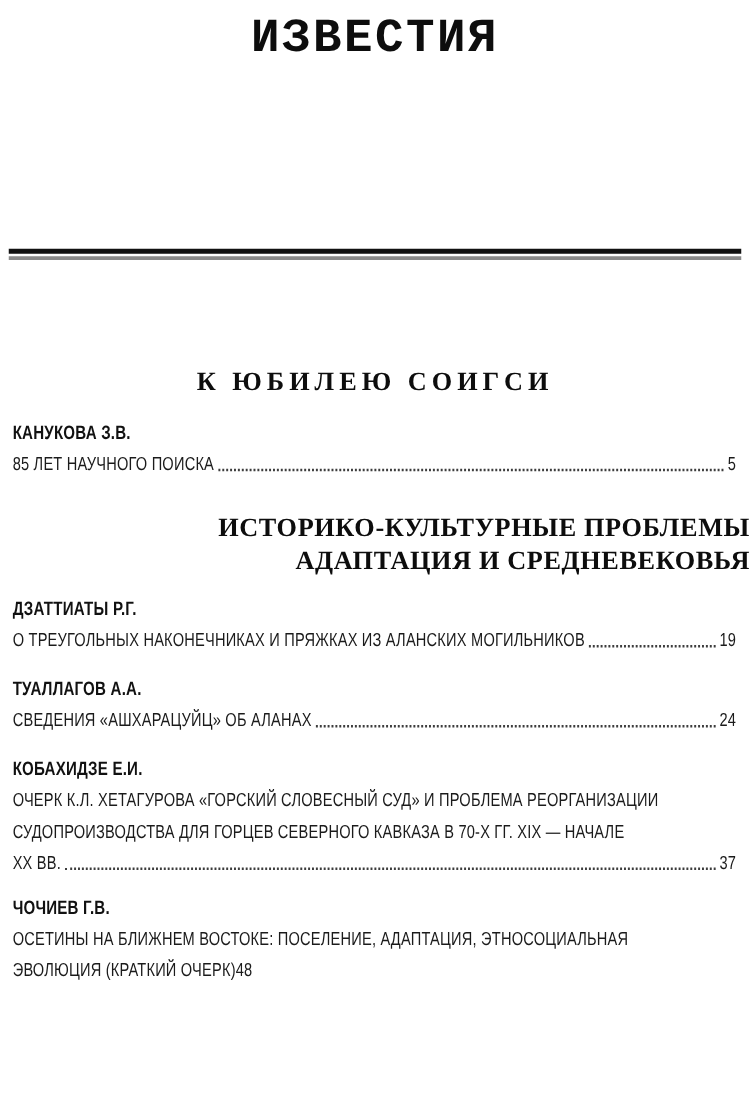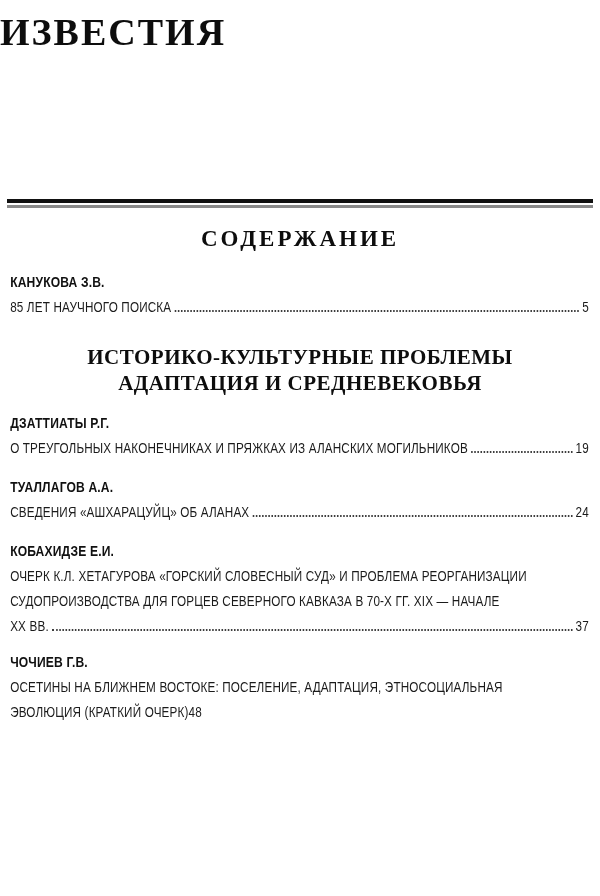"ИЗВЕСТИЯ" .journal-title { font-family: Liberation Serif, serif -> Liberation Mono, monospace; text-align: left -> center }
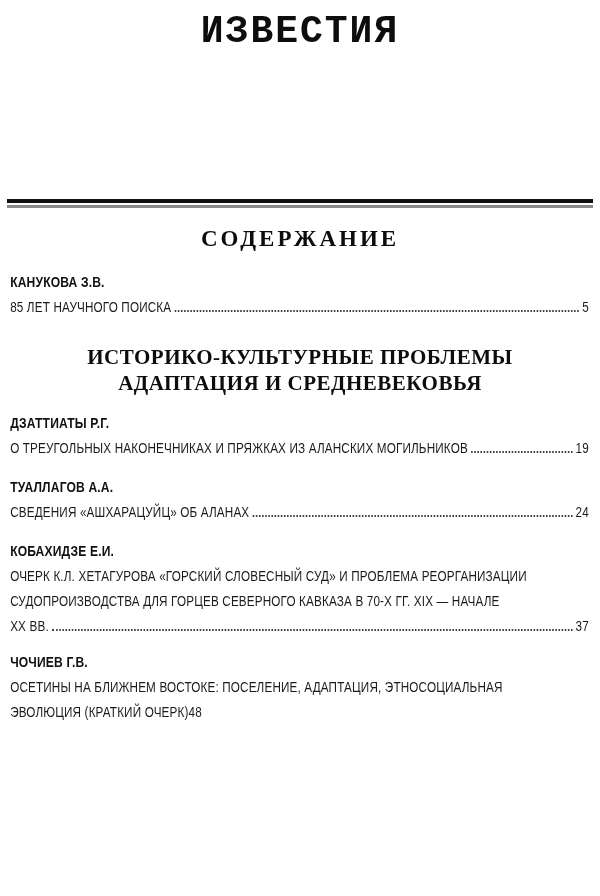"СОДЕРЖАНИЕ" h2.contents-heading { html: <h2>СОДЕРЖАНИЕ</h2> -> none }
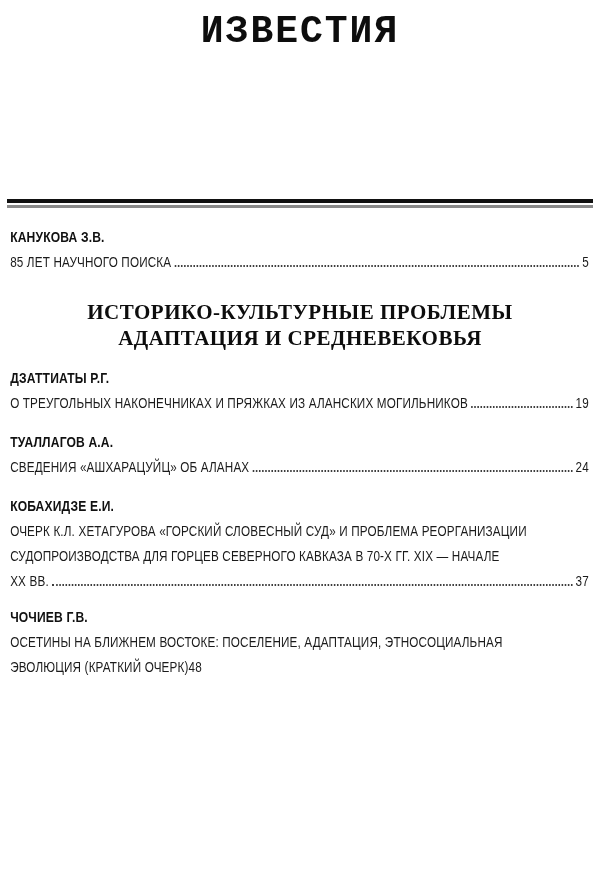"К ЮБИЛЕЮ СОИГСИ" div.sec-heading { html: none -> <div> <div>К ЮБИЛЕЮ СОИГСИ</div> </div> }
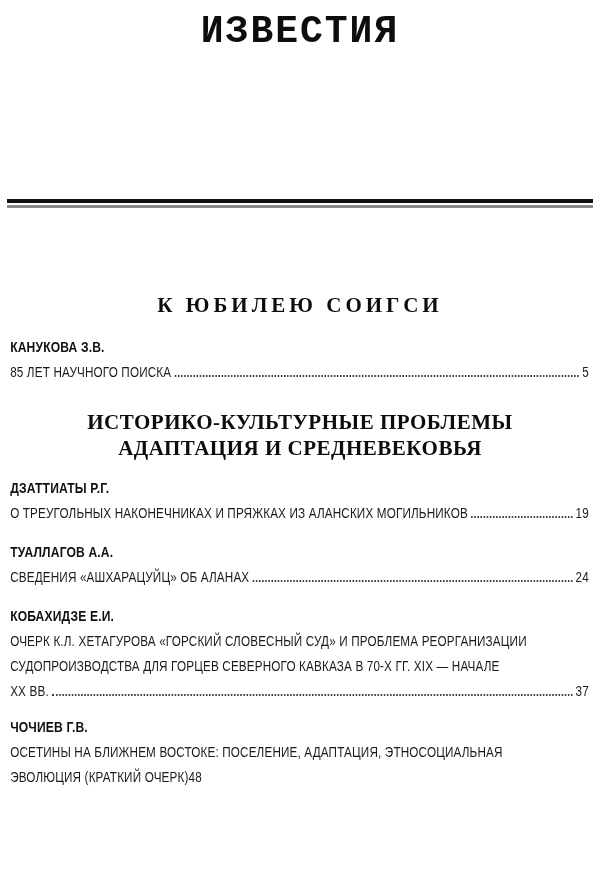"ИСТОРИКО-КУЛЬТУРНЫЕ ПРОБЛЕМЫ" .section-1 .sec-heading { text-align: none -> right }
